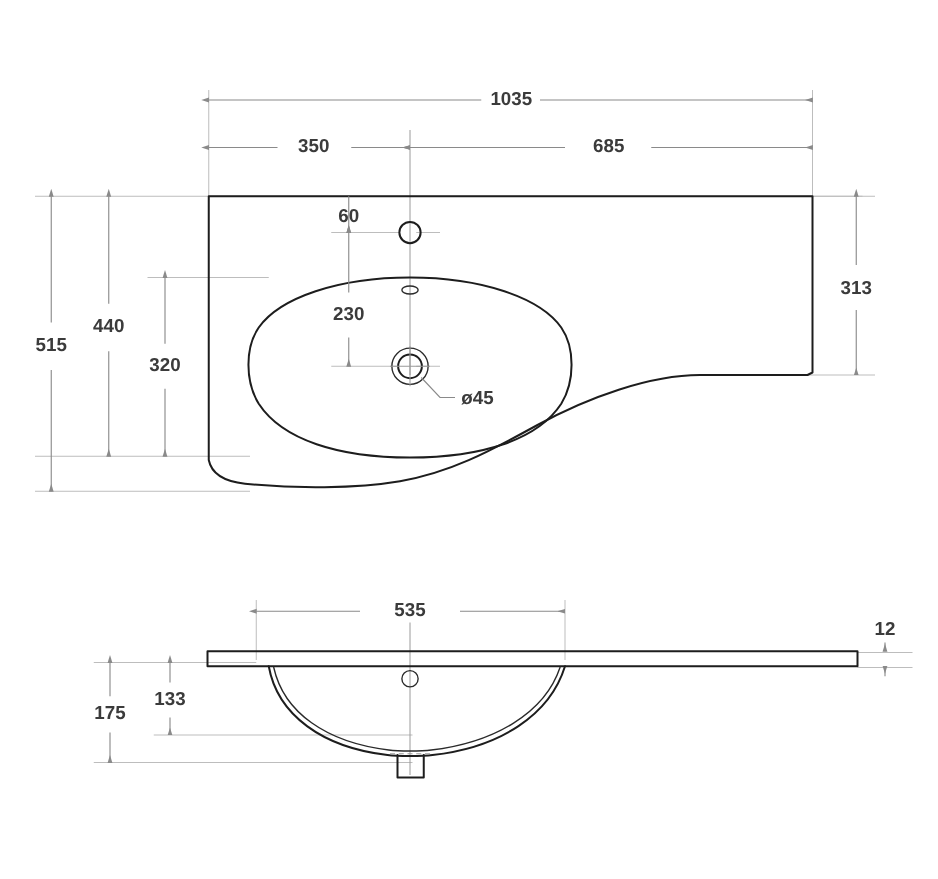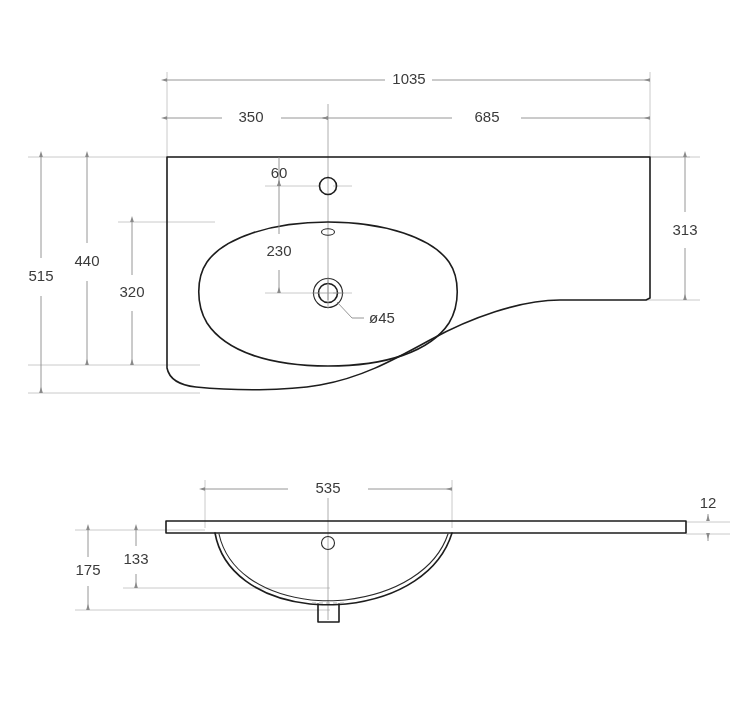"1035" #sheet { font-weight: none -> bold }
